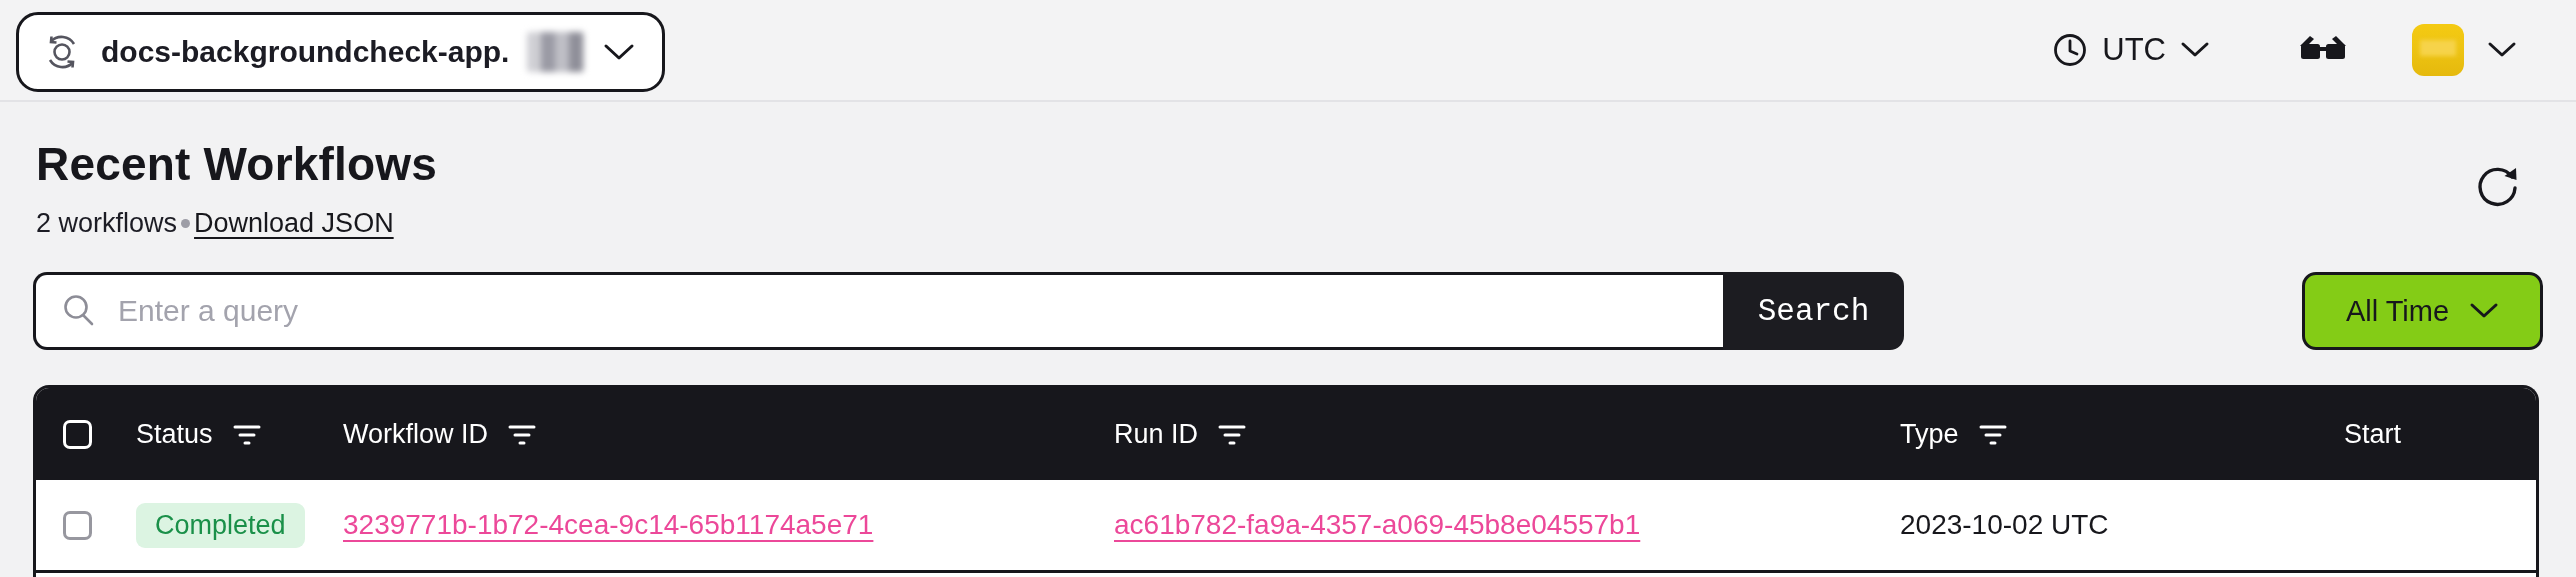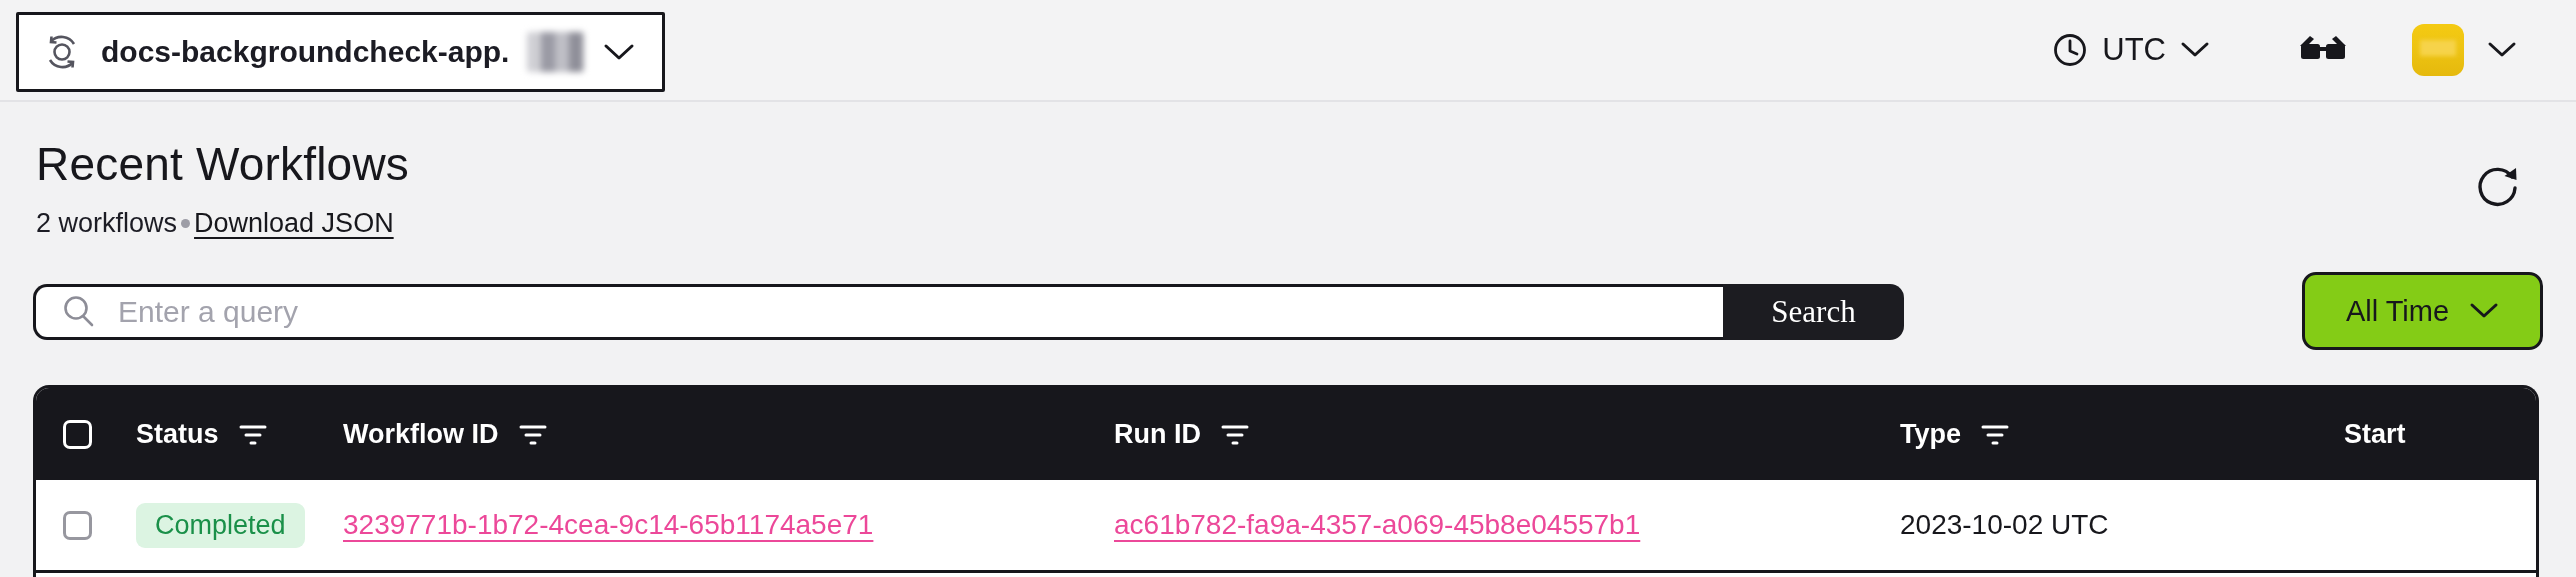"docs-backgroundcheck-app." .ns-switcher { border-radius: 2px -> 22px }
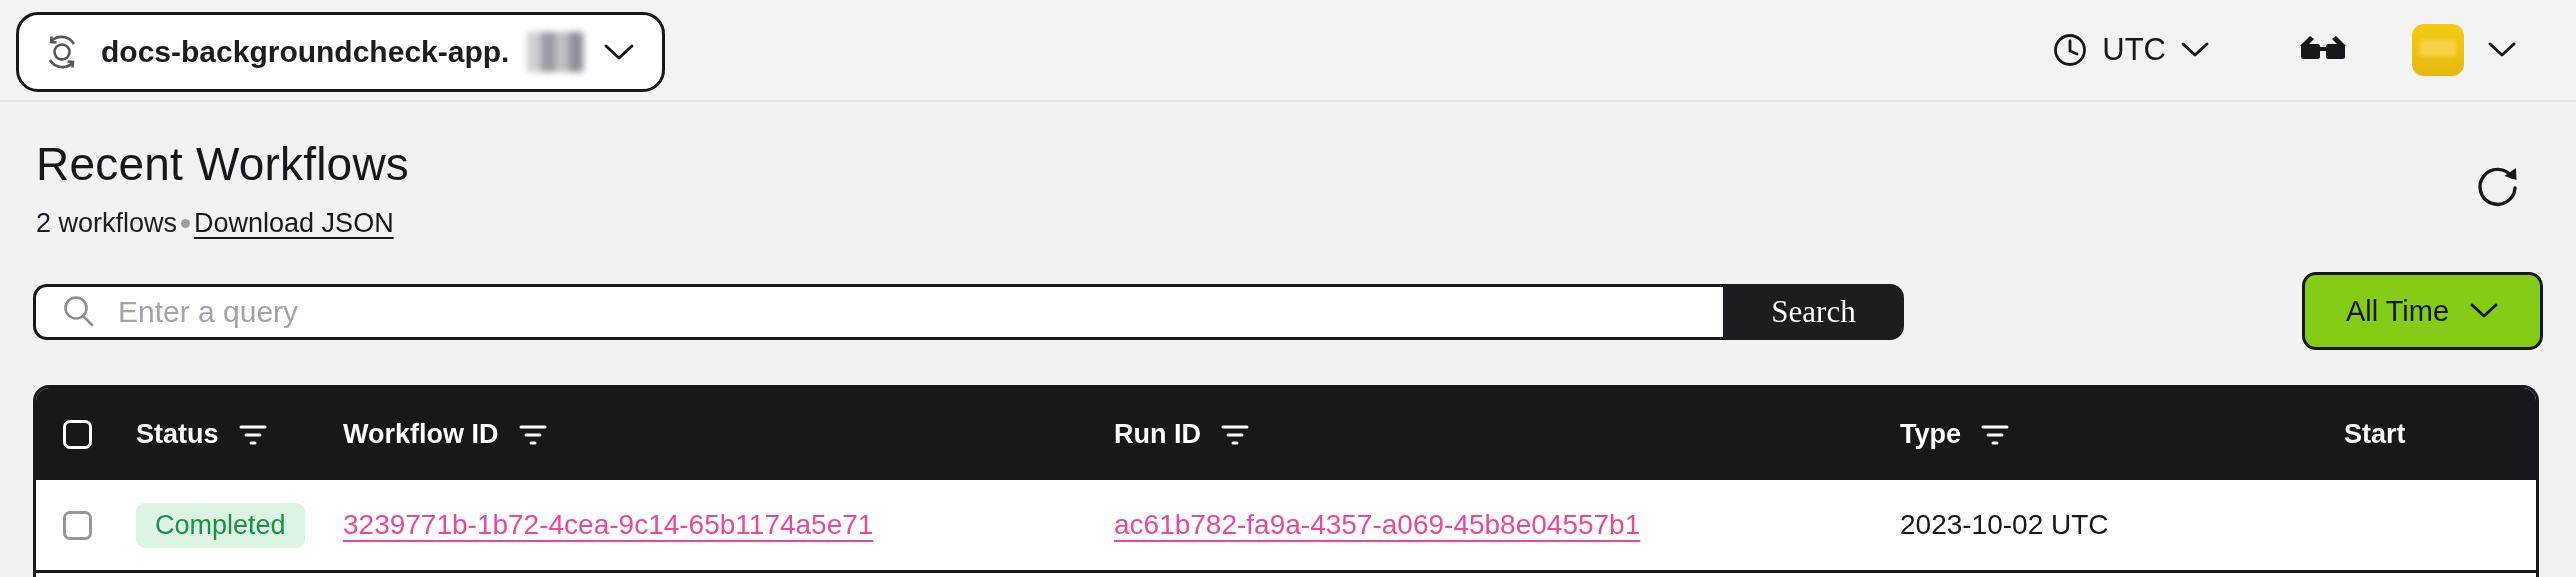"Recent Workflows" .page-title { font-weight: 400 -> 700 }
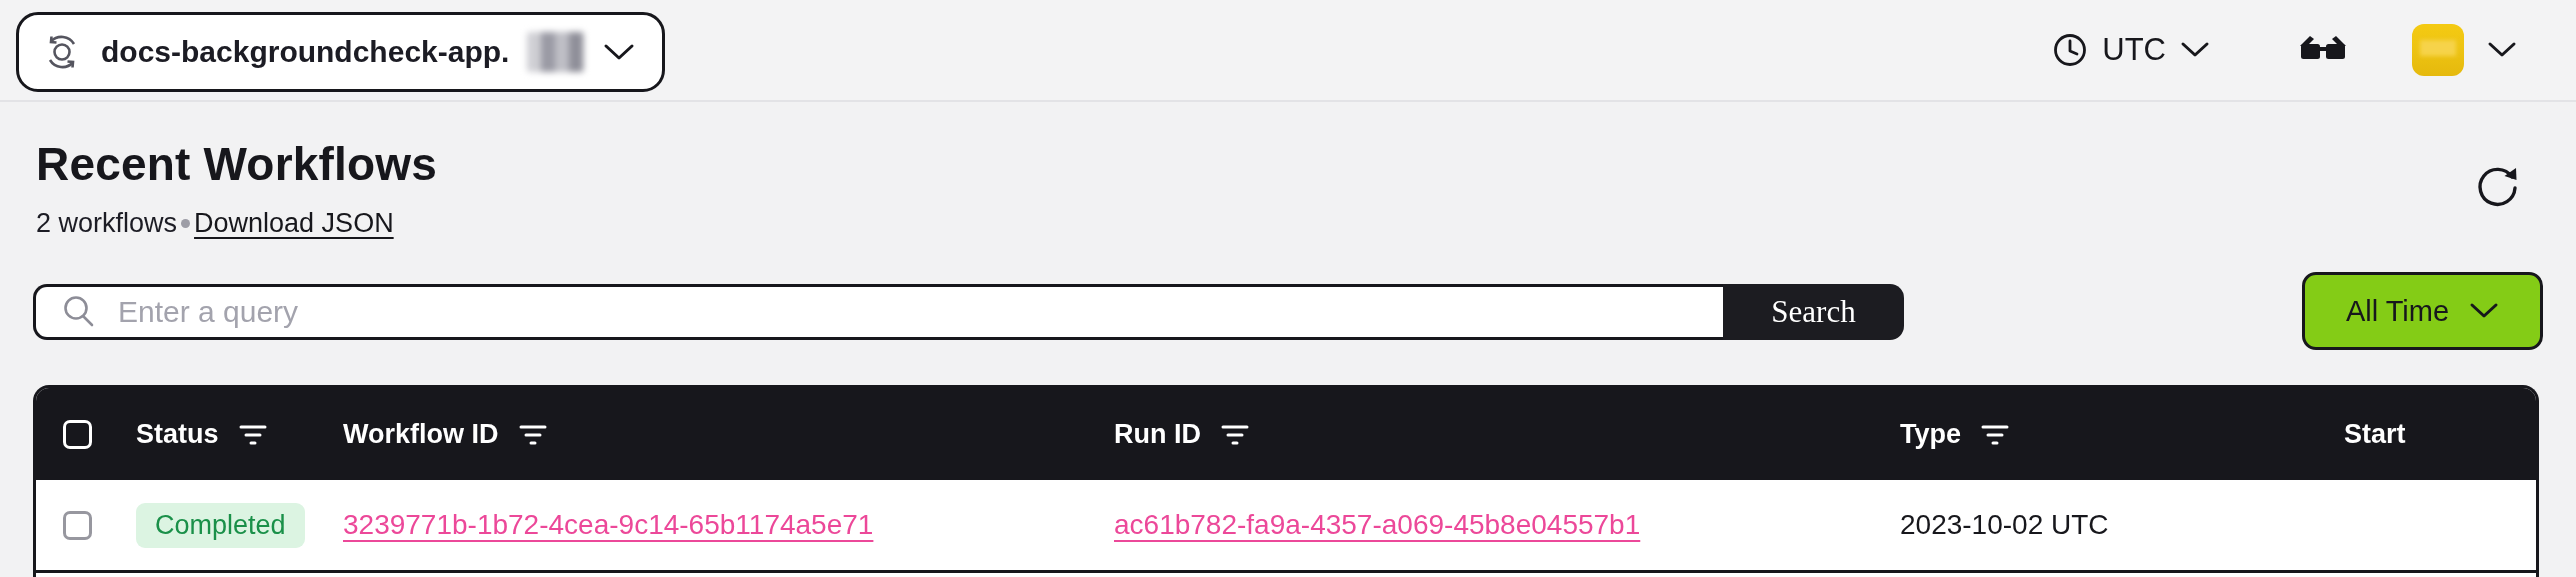"Enter a query" .search-box { height: 56px -> 78px; top: 12px -> 0 }
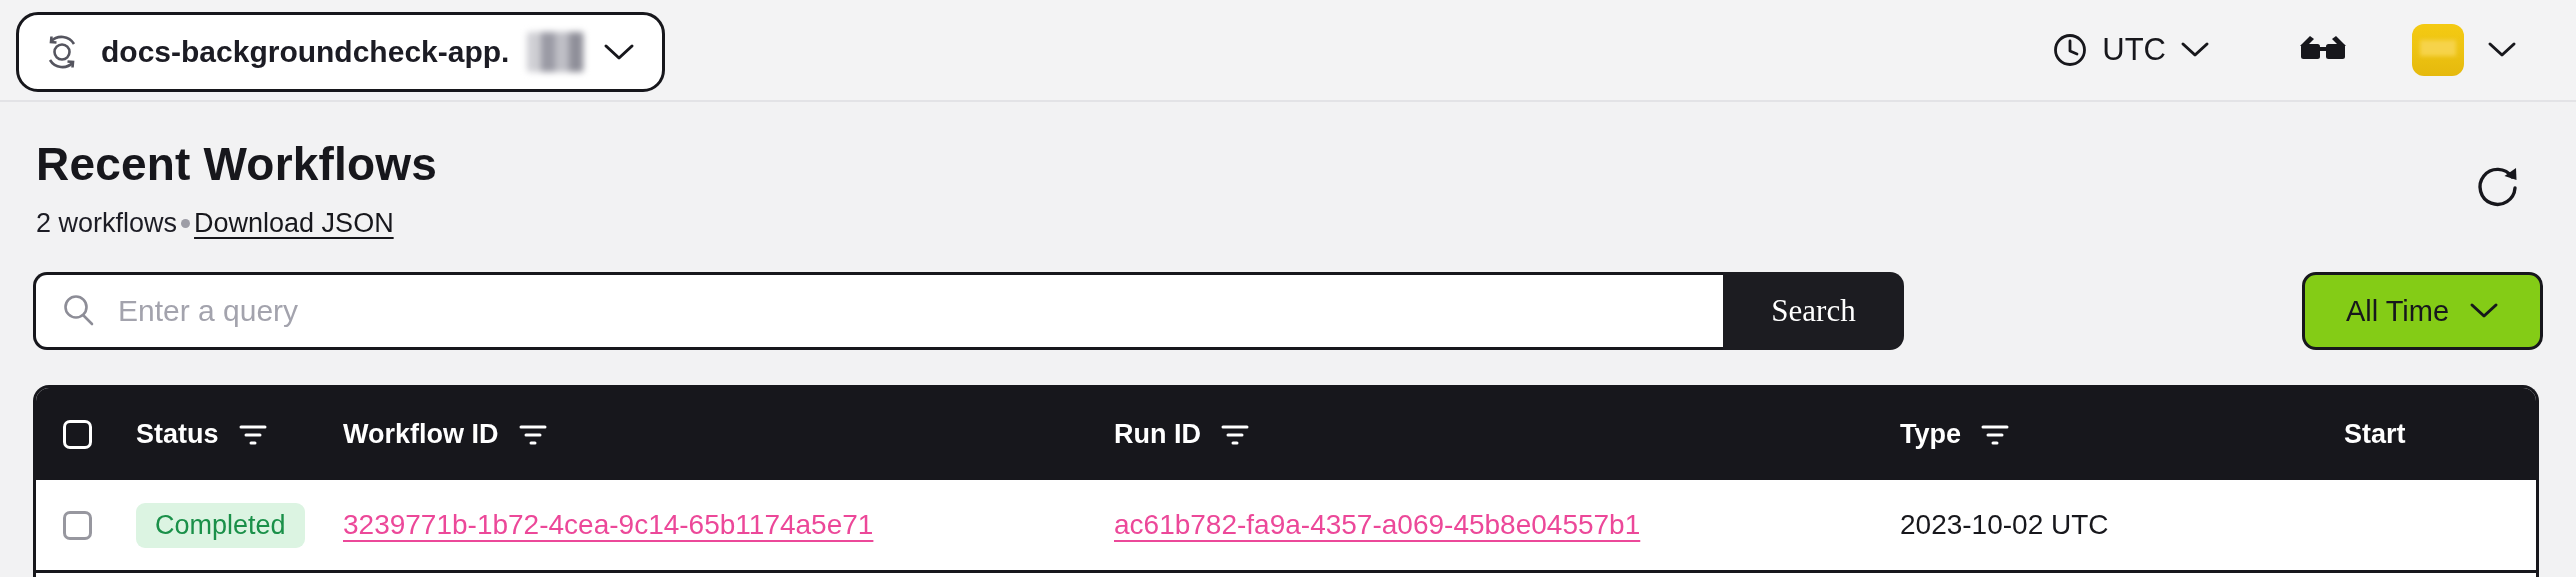"Search" .search-submit { font-family: Liberation Serif, serif -> Liberation Mono, monospace }
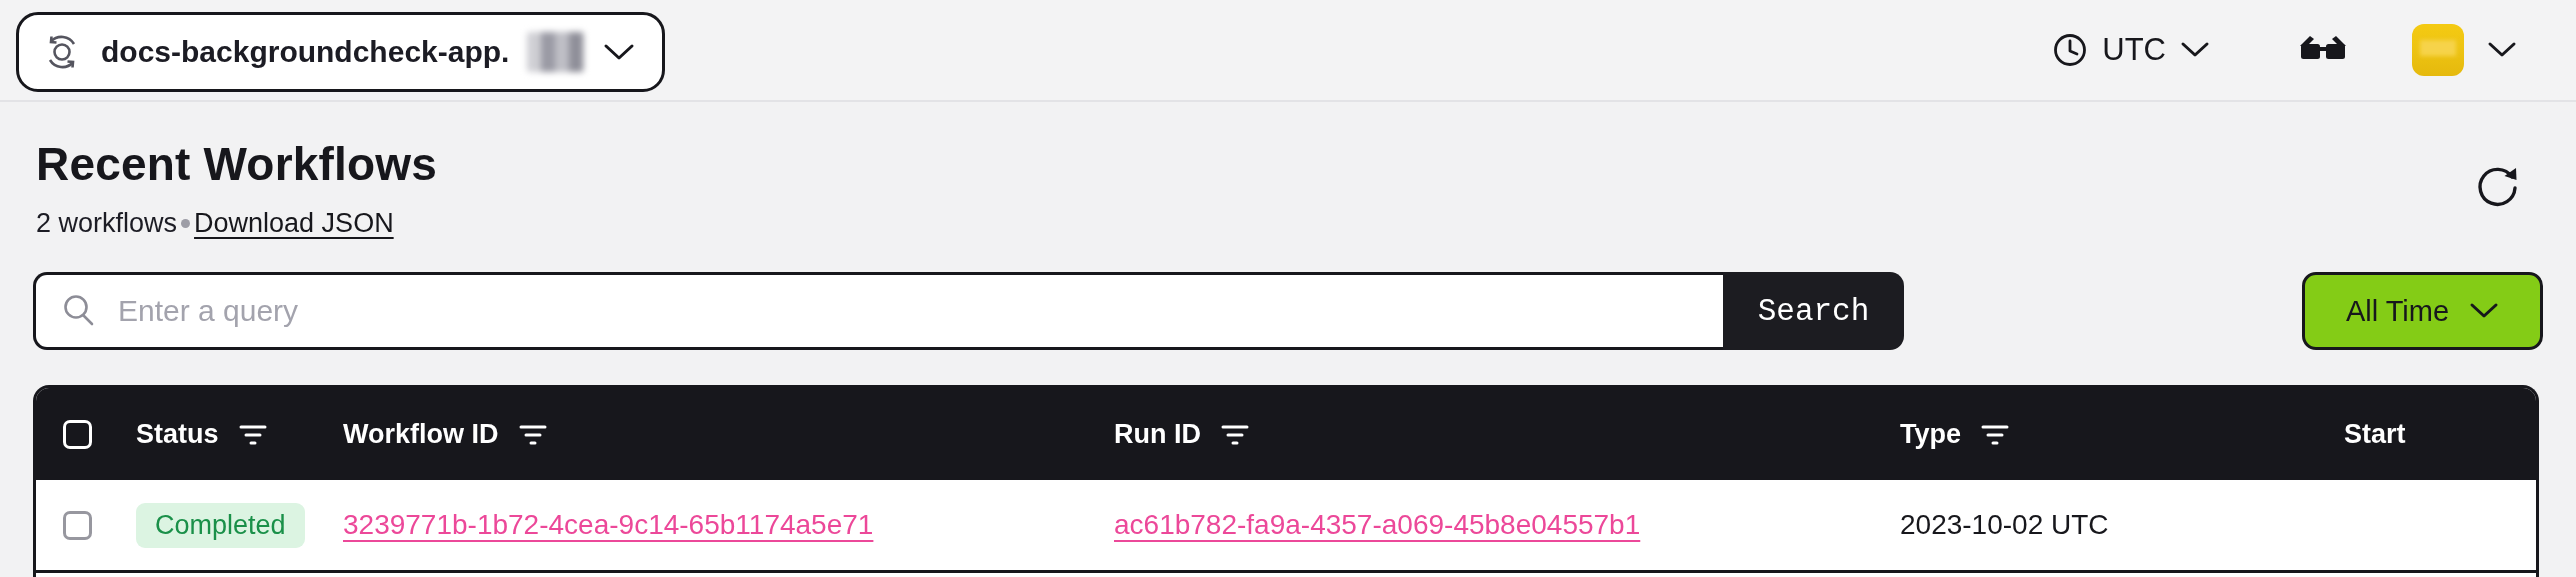"Status" .th { font-weight: 700 -> 400 }
